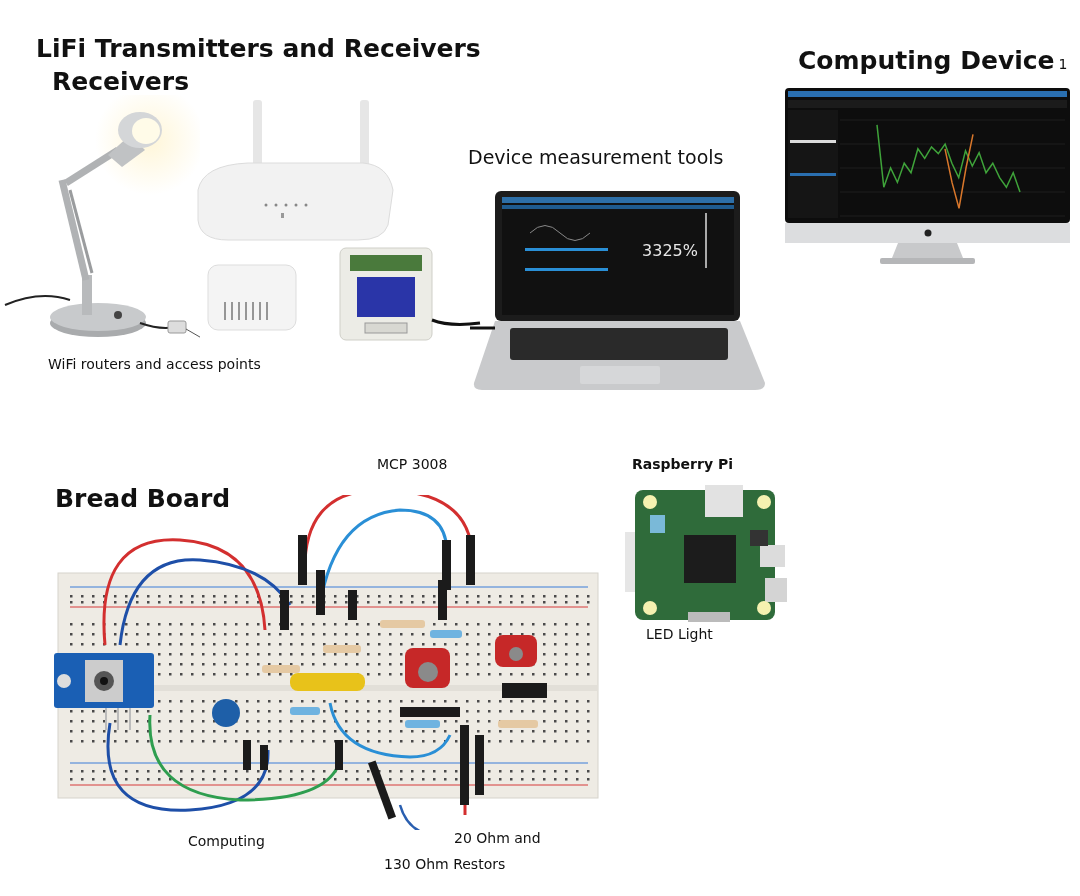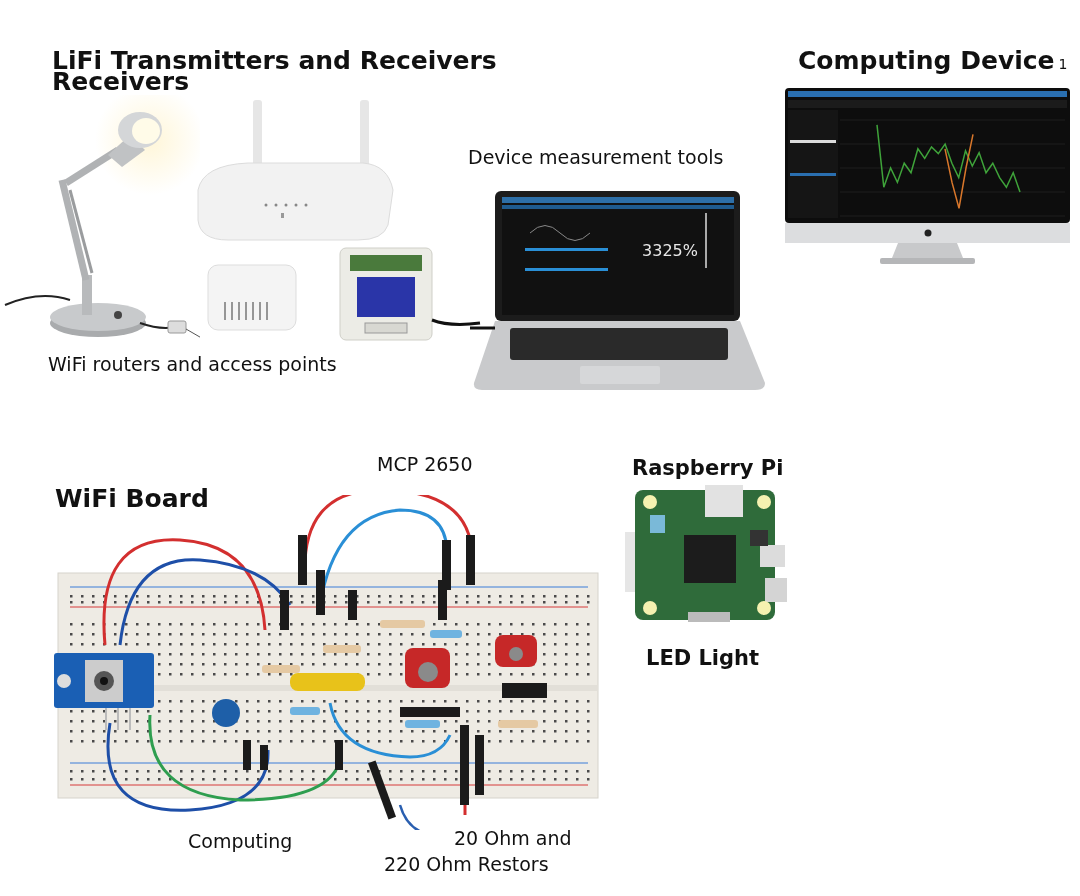"LiFi Transmitters and Receivers" div.label { left: 52px -> 36px; margin-top: 12px -> none }
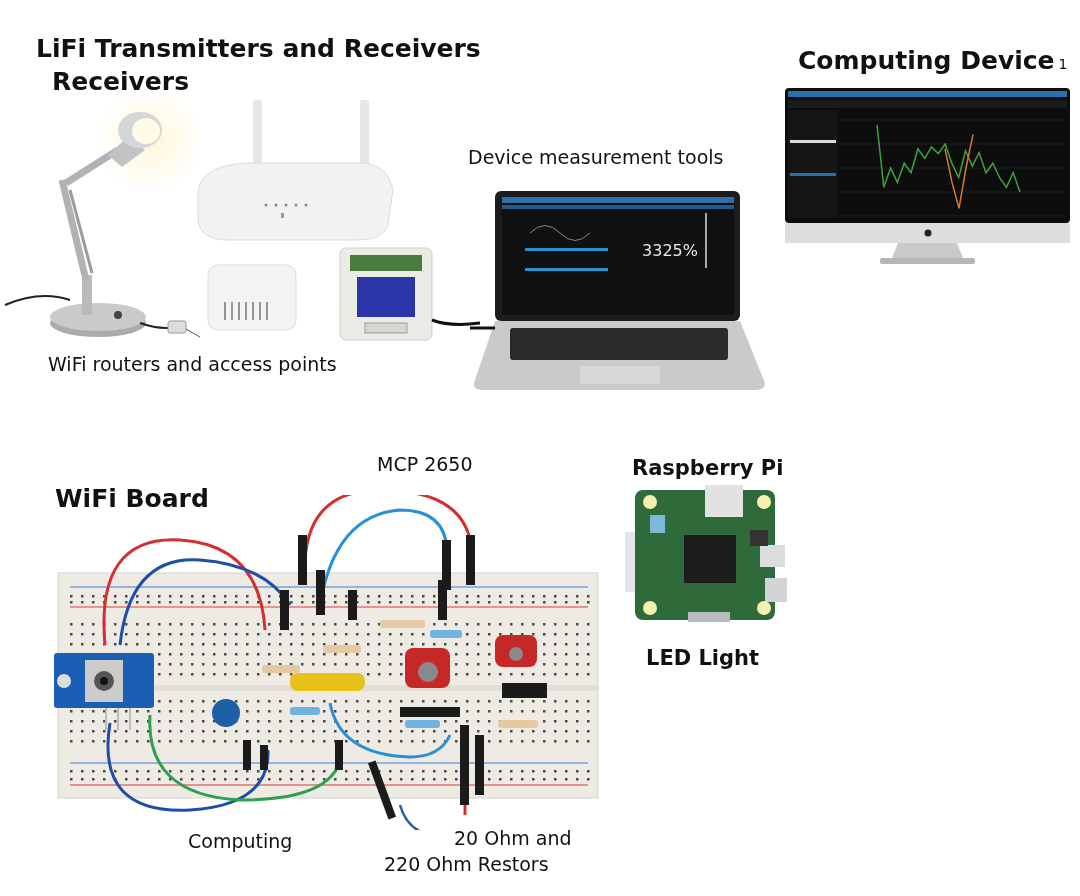"WiFi routers and access points" .caption { font-size: 19px -> 14px }
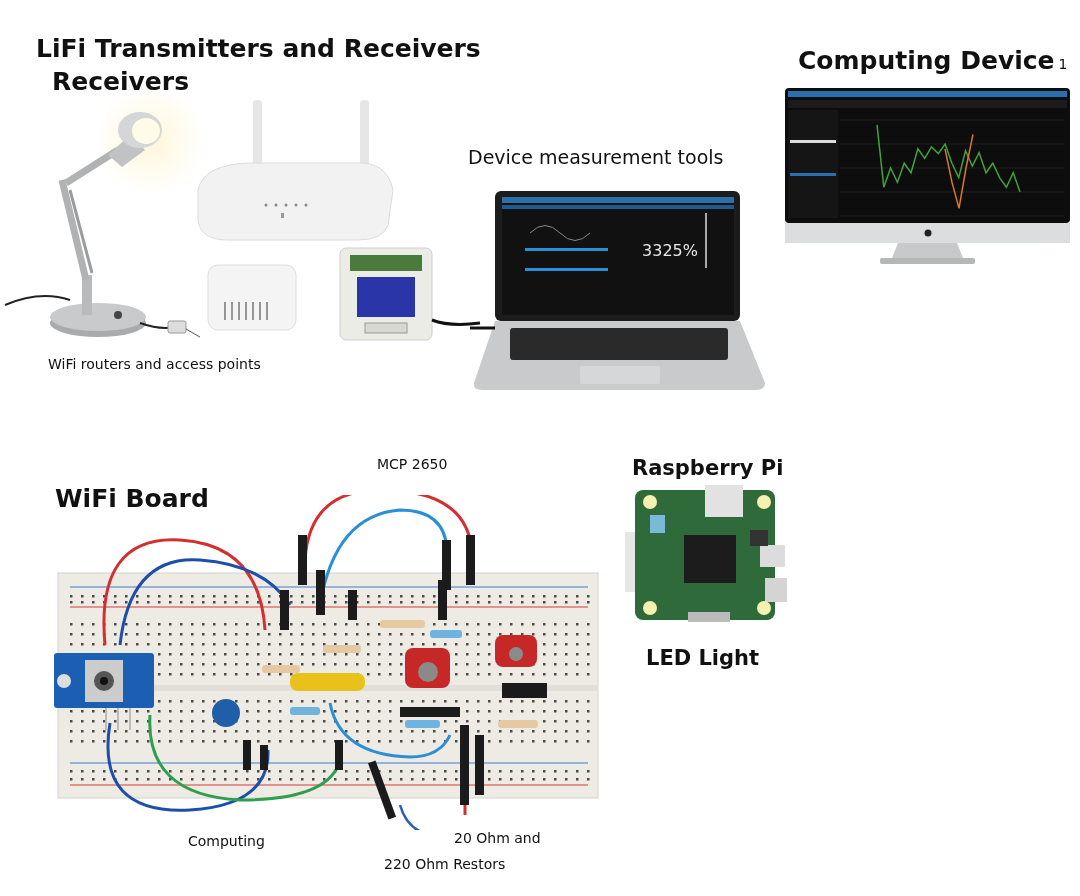"MCP 2650" div.label { text: 2650 -> 3008 }
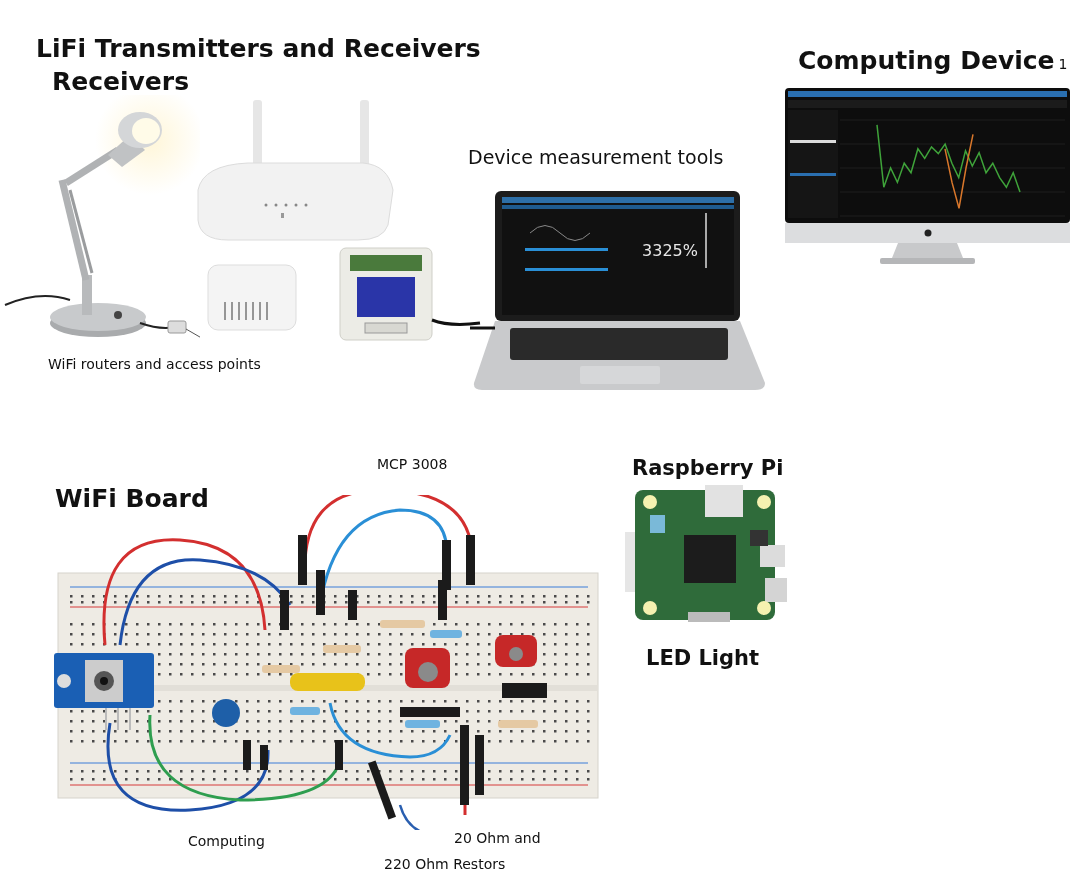"Raspberry Pi" .bold-cap { font-size: 21px -> 14px }
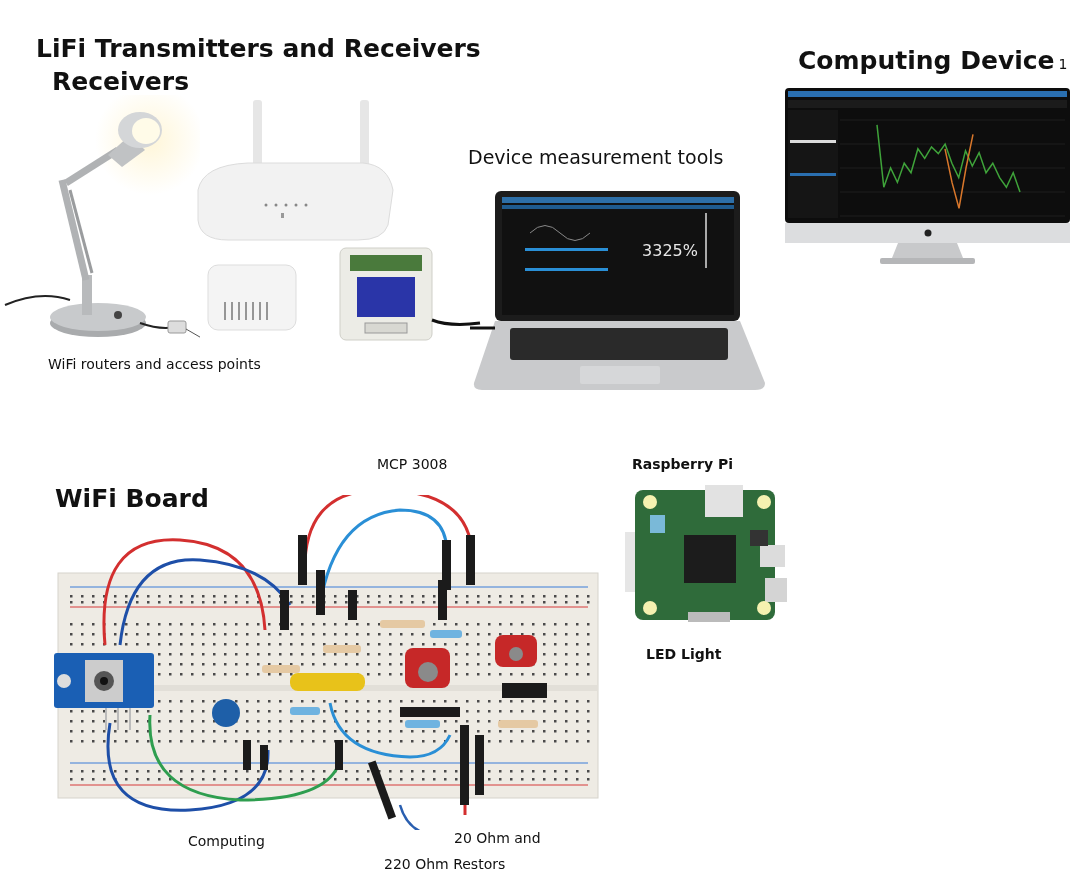"WiFi Board" div.label { text: WiFi -> Bread }
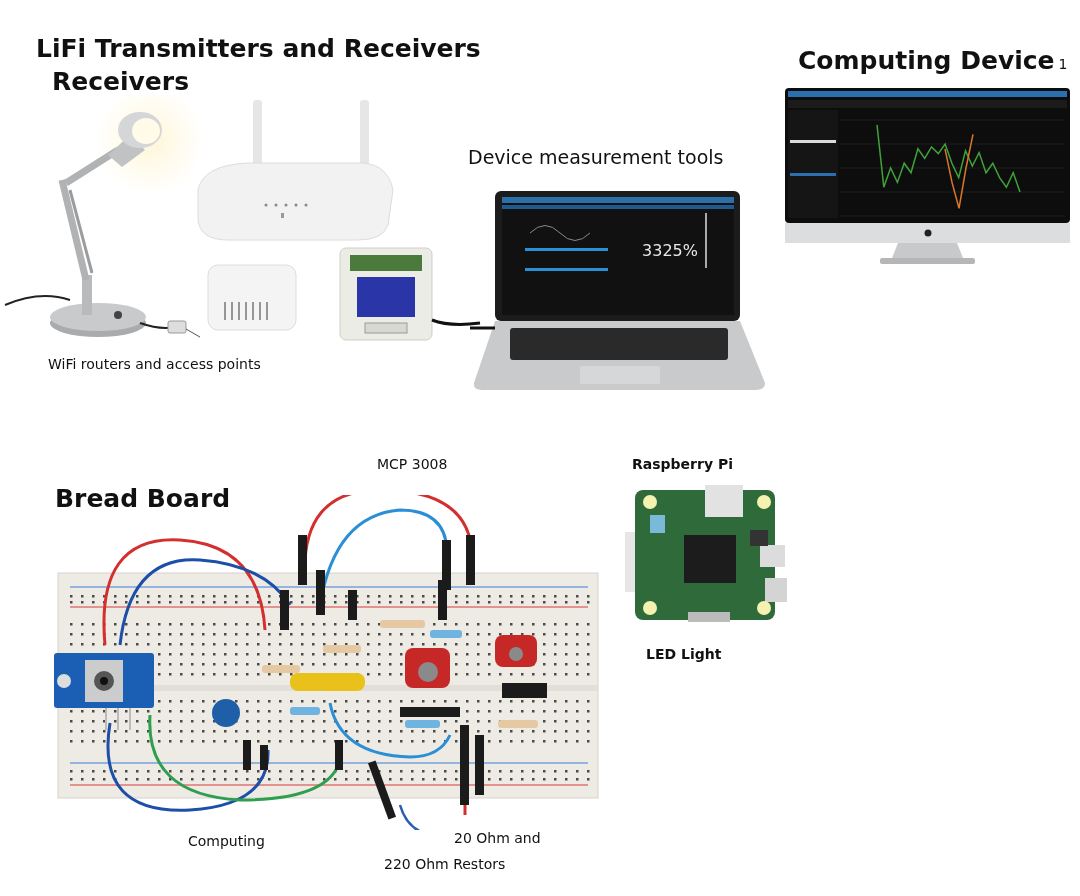"LED Light" div.label { font-weight: bold -> normal; top: 646px -> 626px }
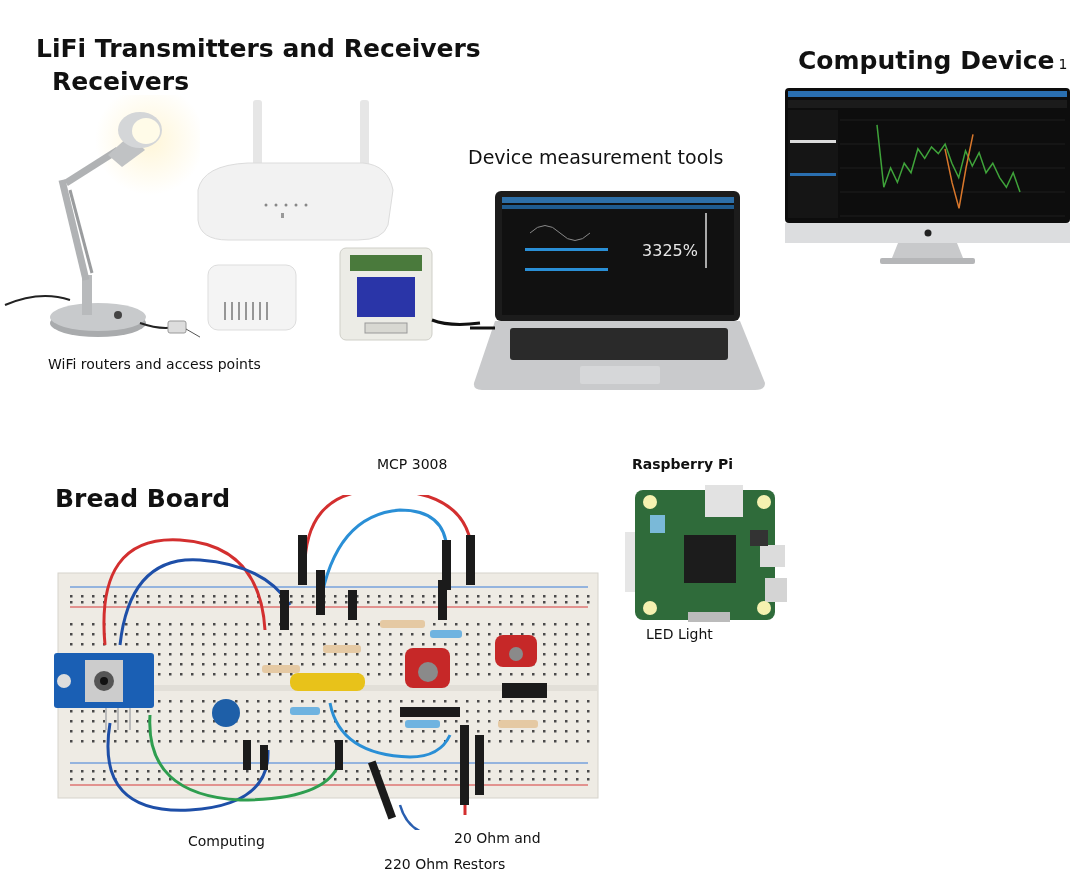"220 Ohm Restors" div.label { text: 220 -> 130 }
